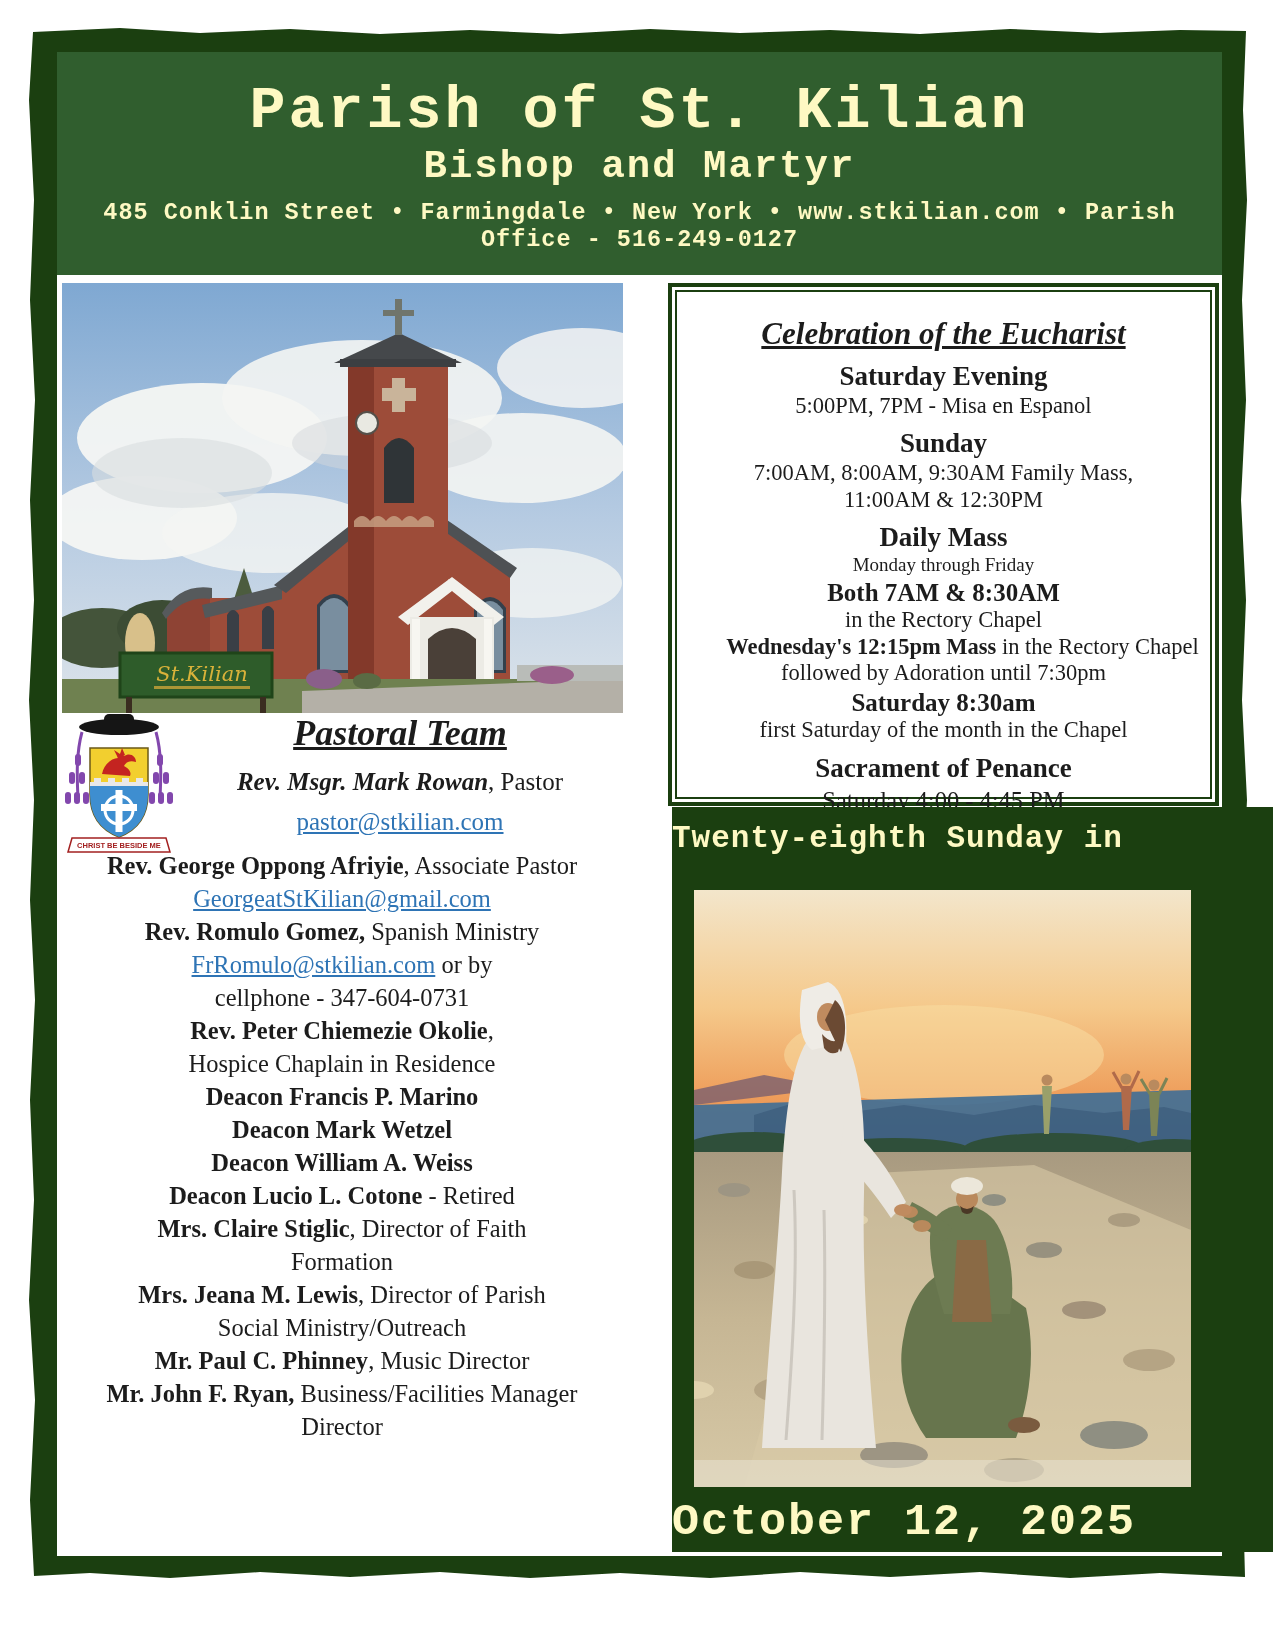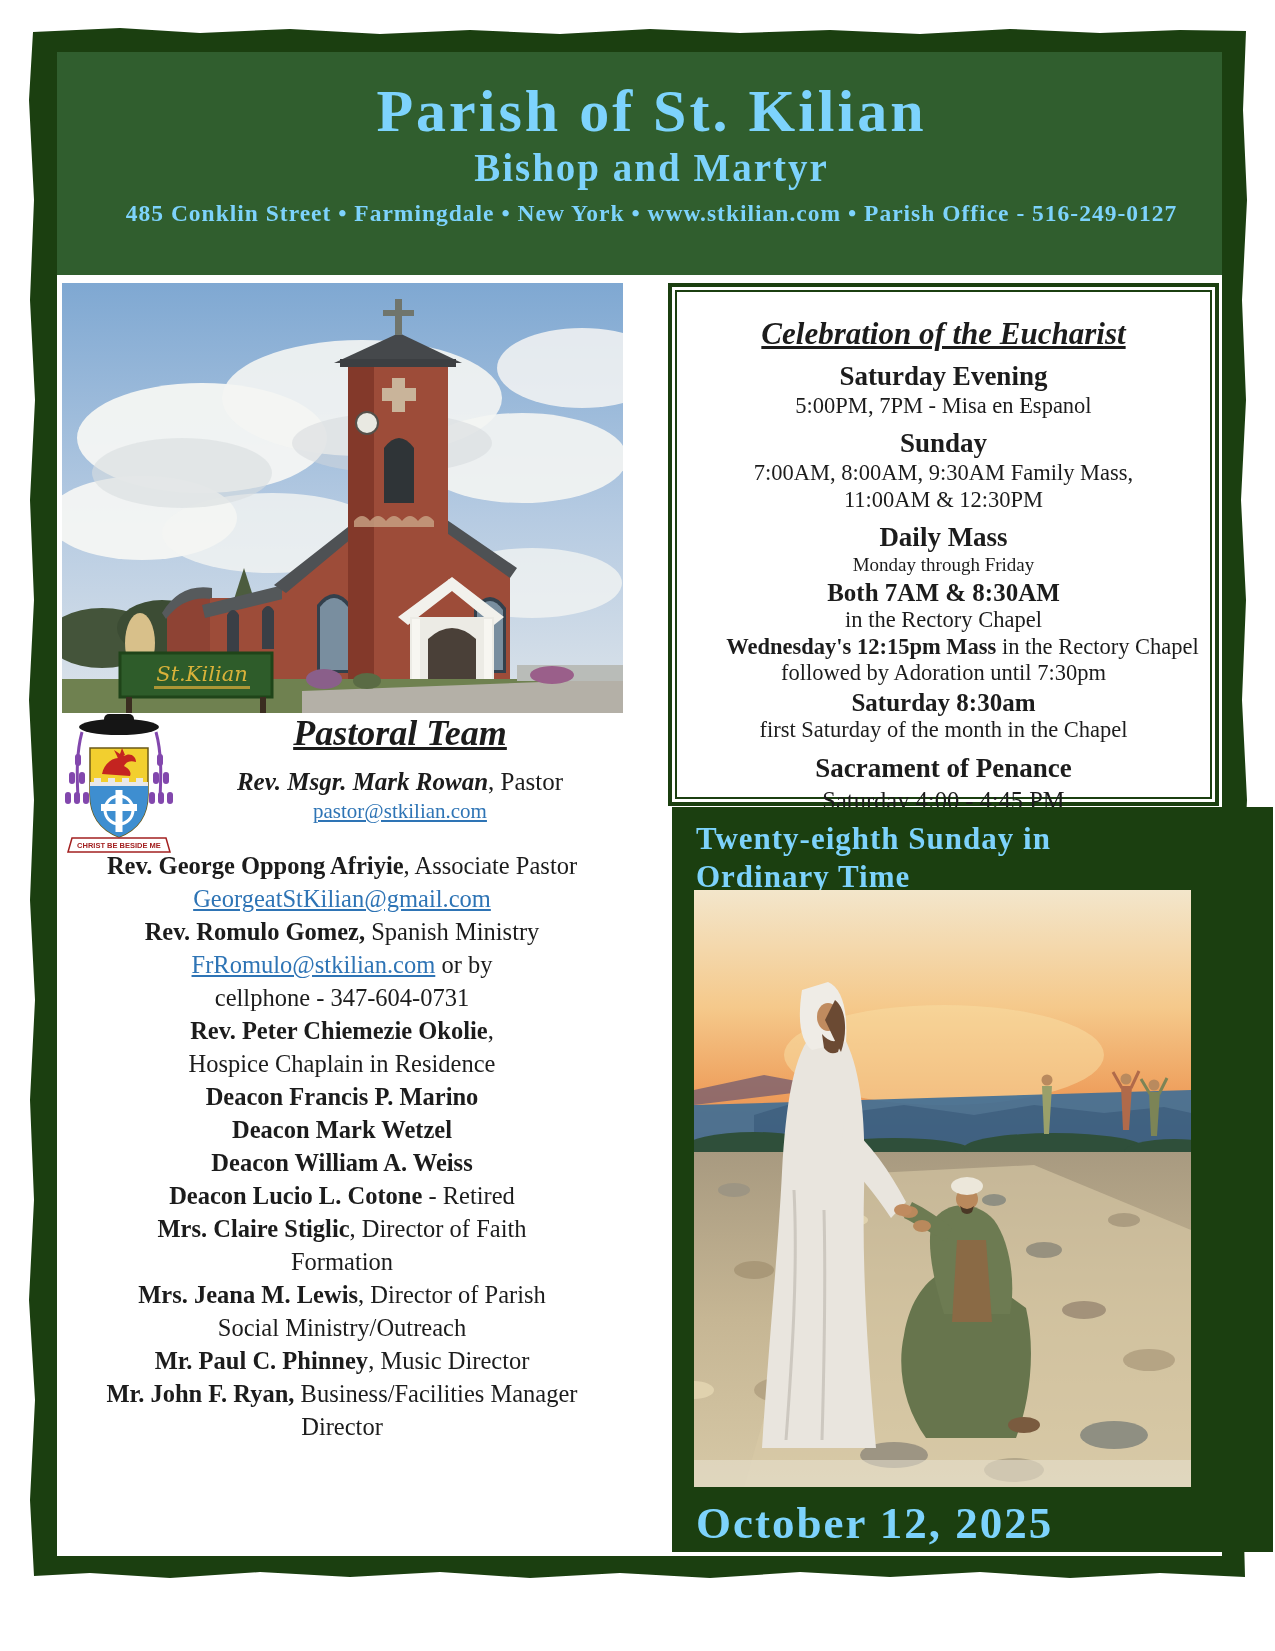"Parish of St. Kilian" .celtic { color: #7dd3fc -> #fef9c3; font-family: Liberation Serif, serif -> Liberation Mono, monospace; padding-left: 24px -> none }
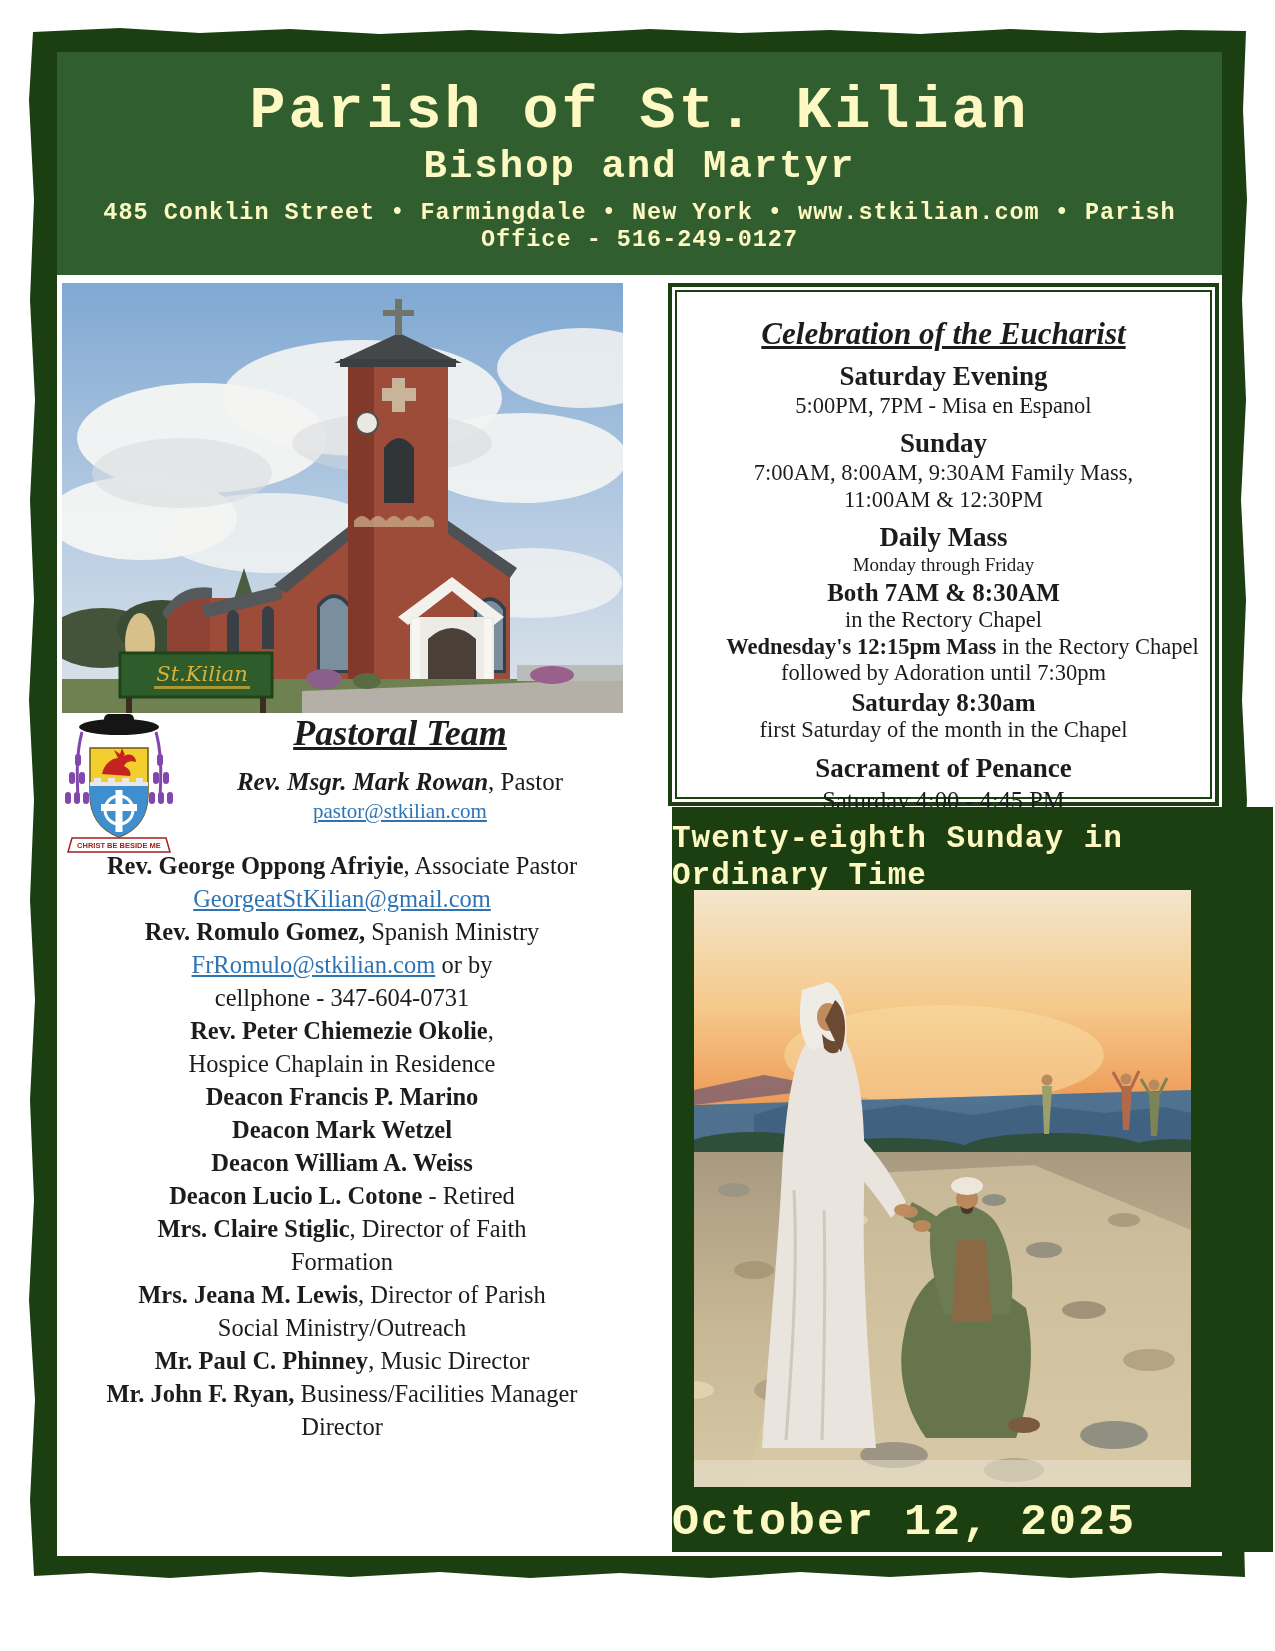"pastor@stkilian.com" #pastor-email { font-size: 21px -> 25px; margin-top: 3px -> 12px }
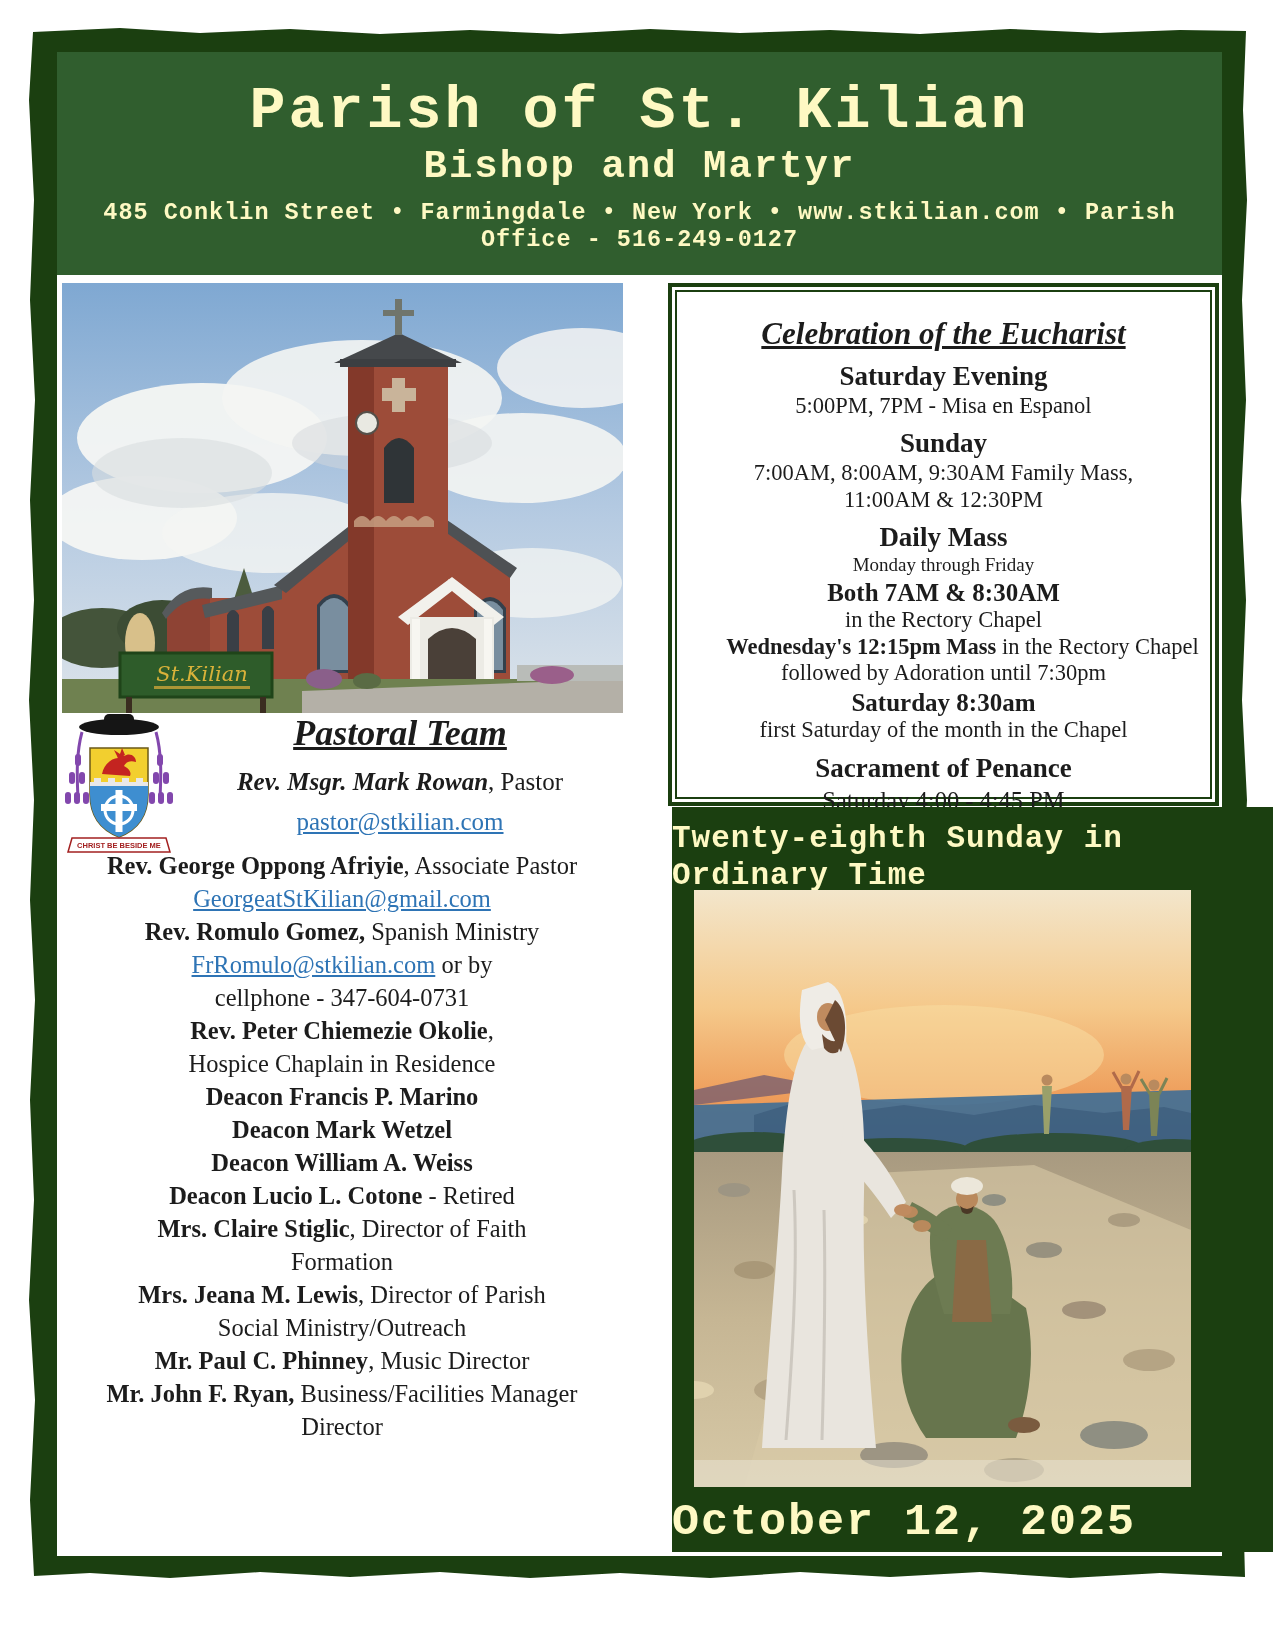"Ordinary Time" div.celtic { html: <div>Ordinary Time</div> -> none }
